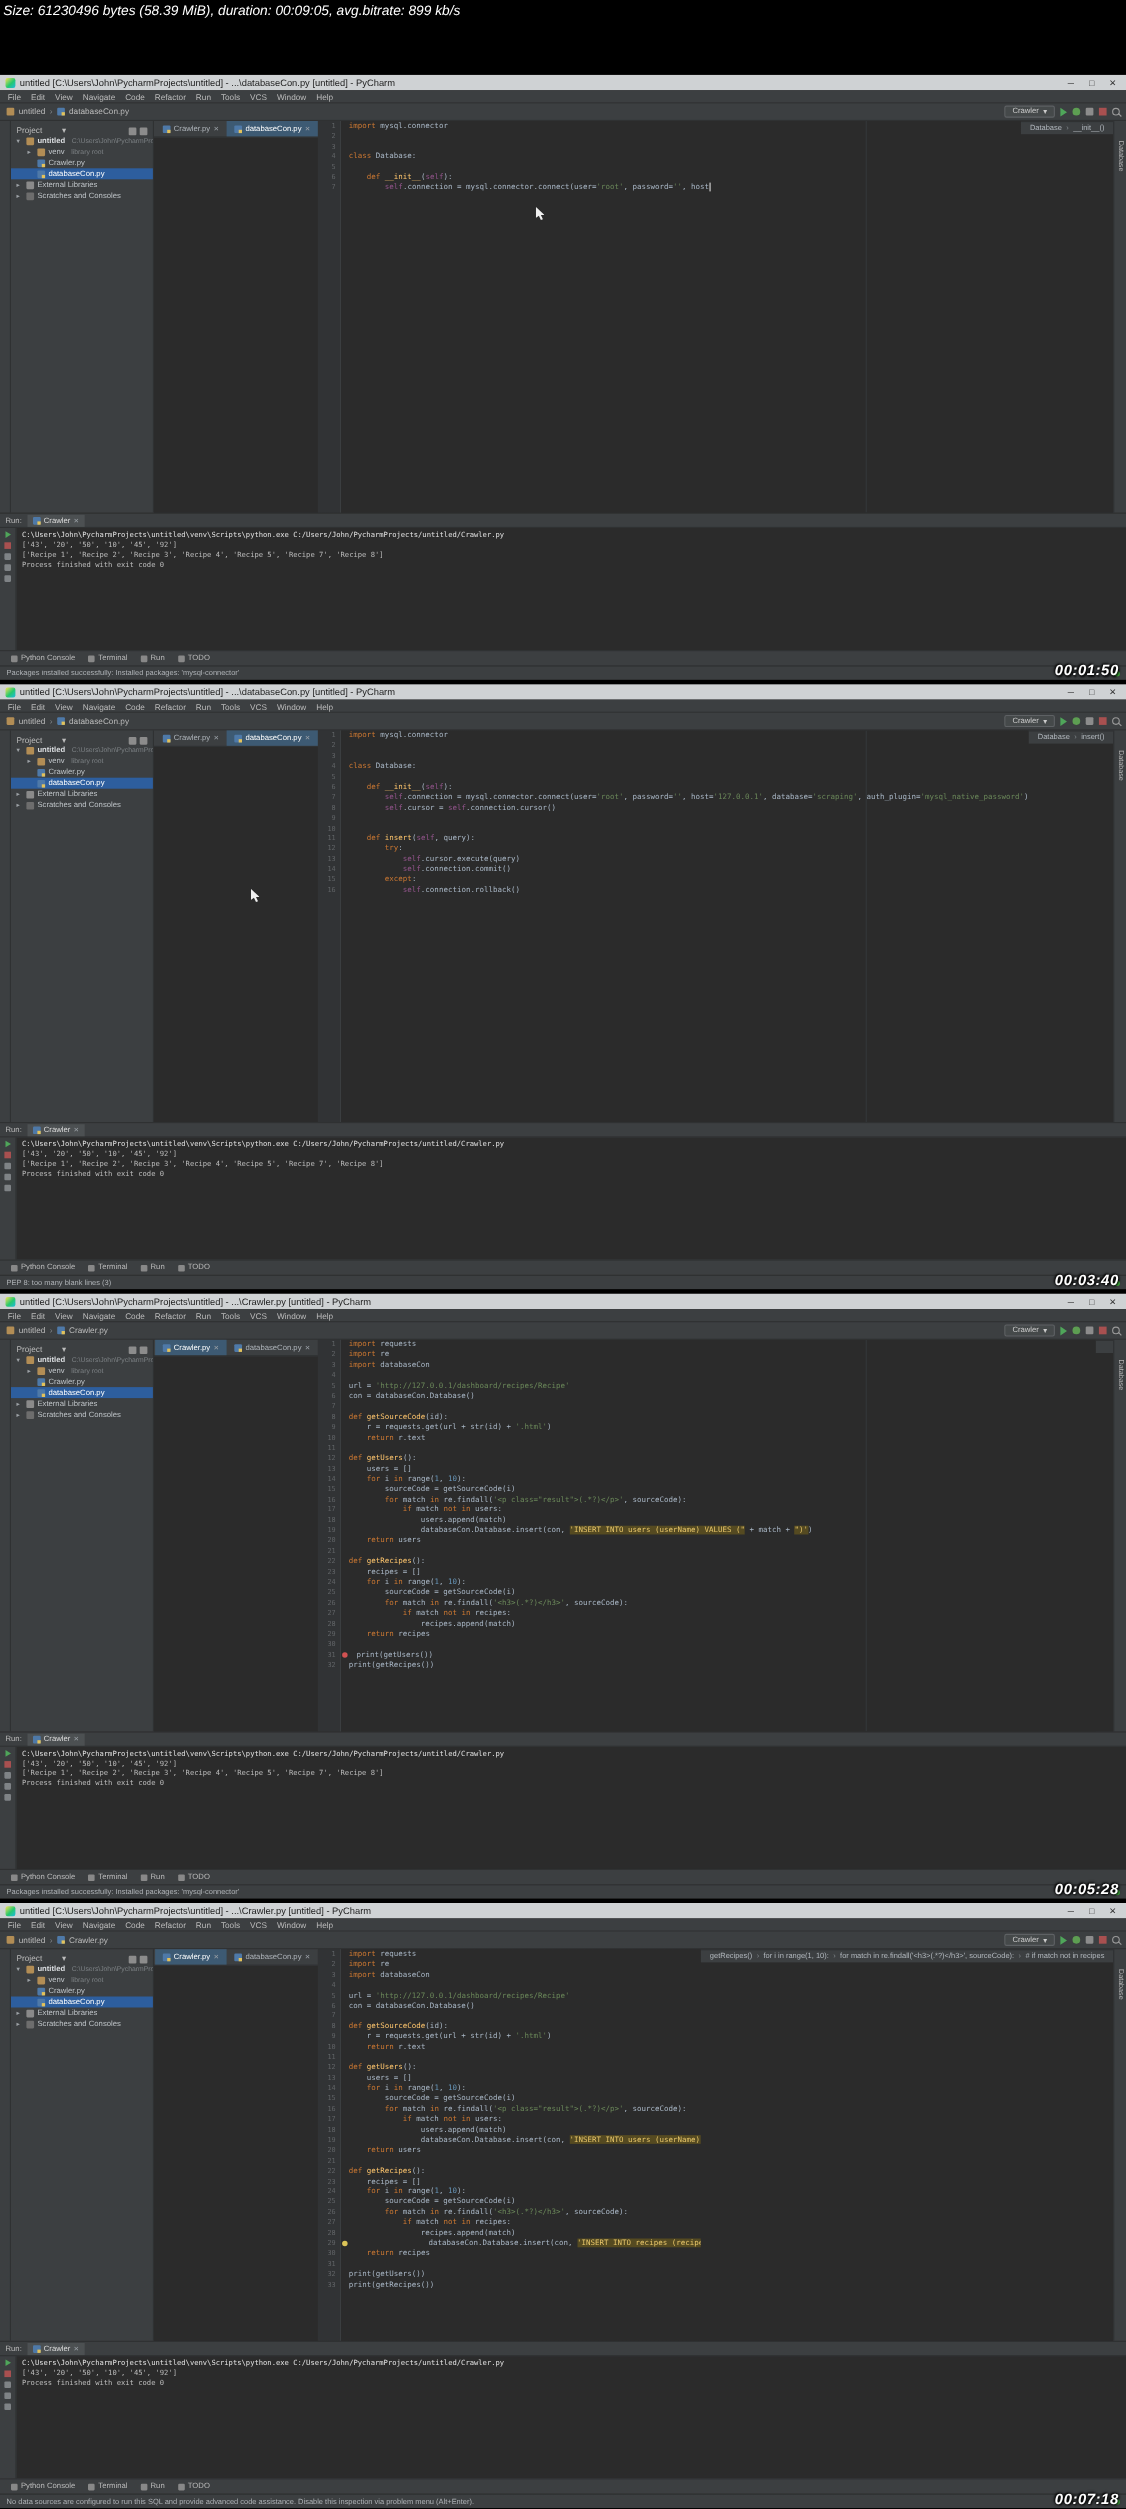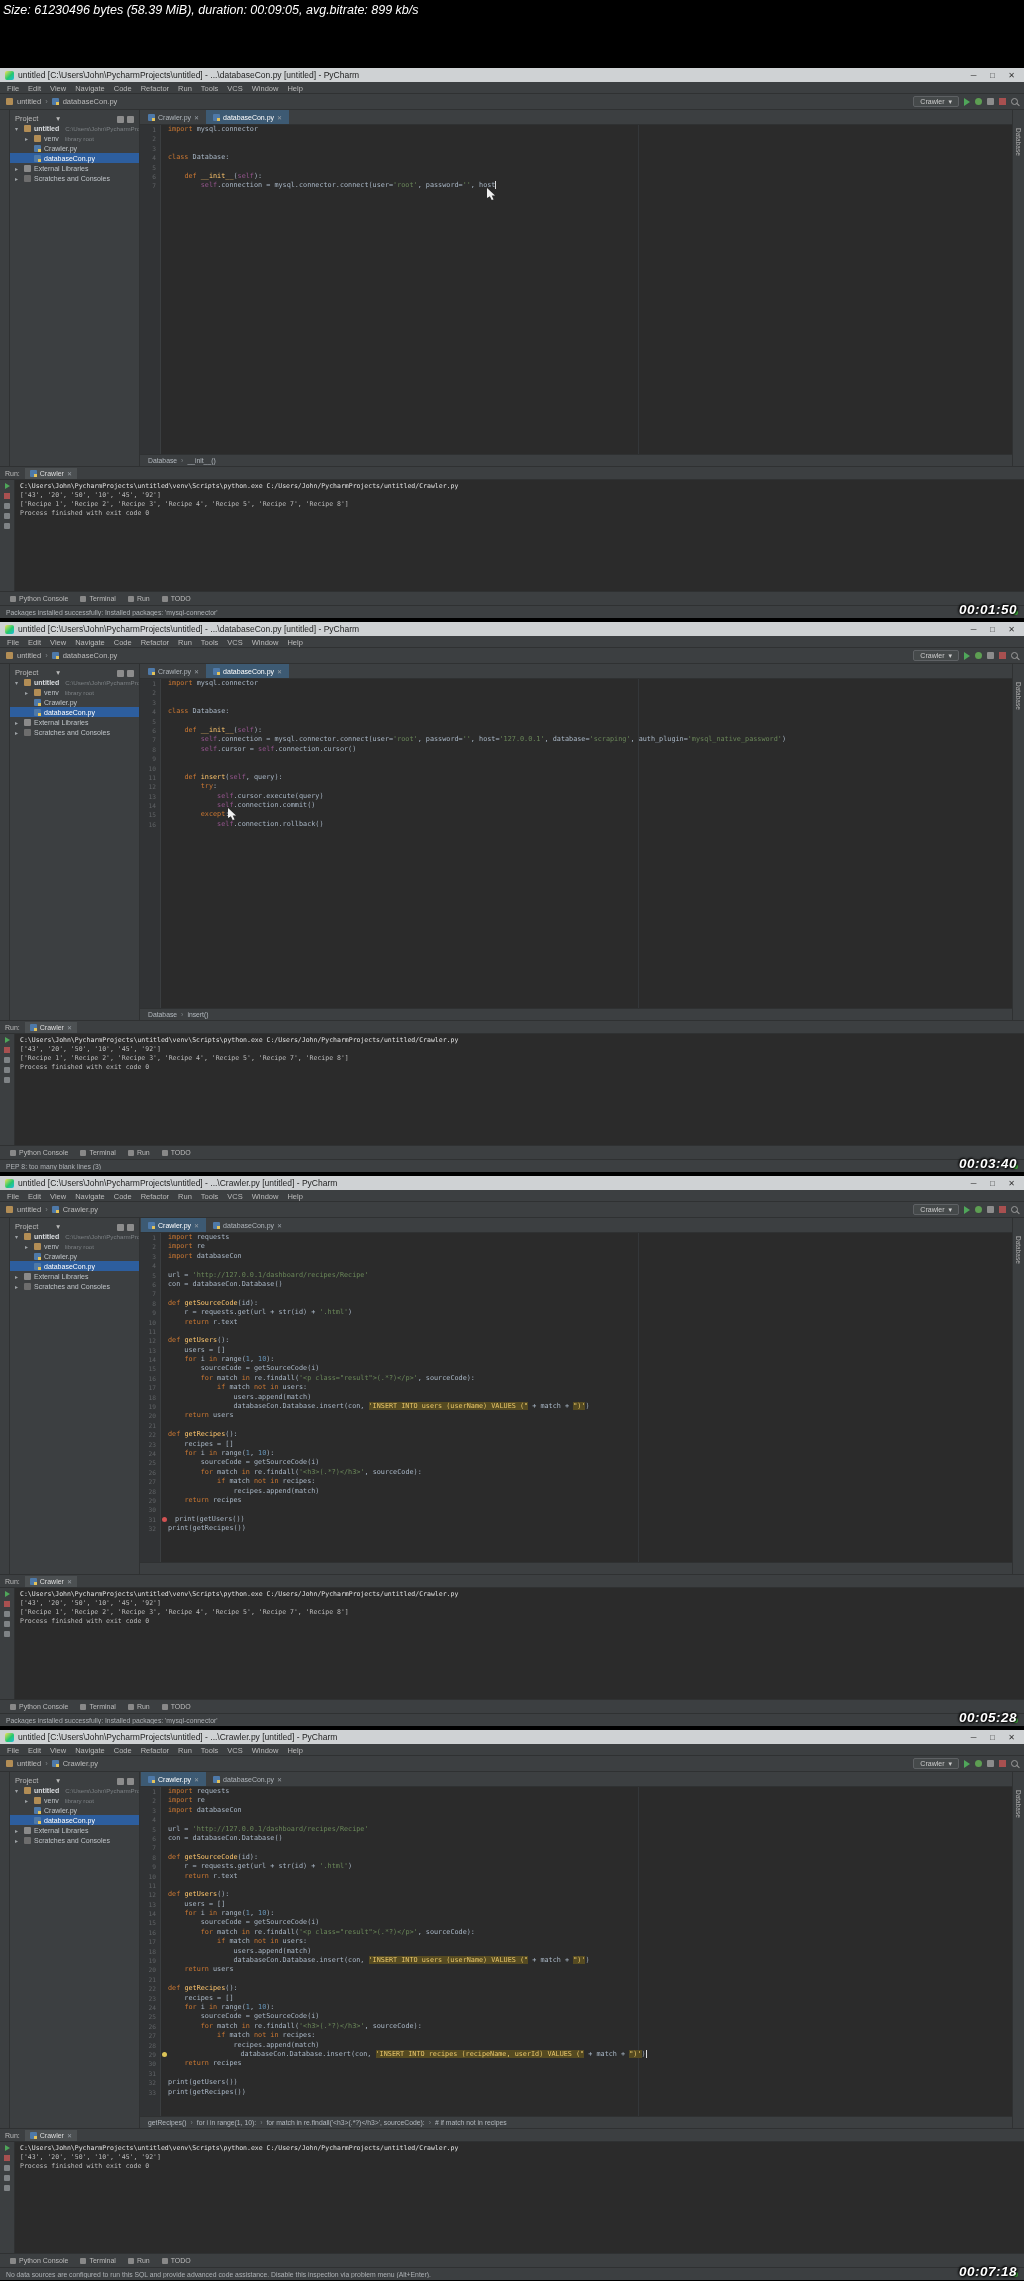"import mysql.connector" .editor-col { flex-direction: column -> row }
